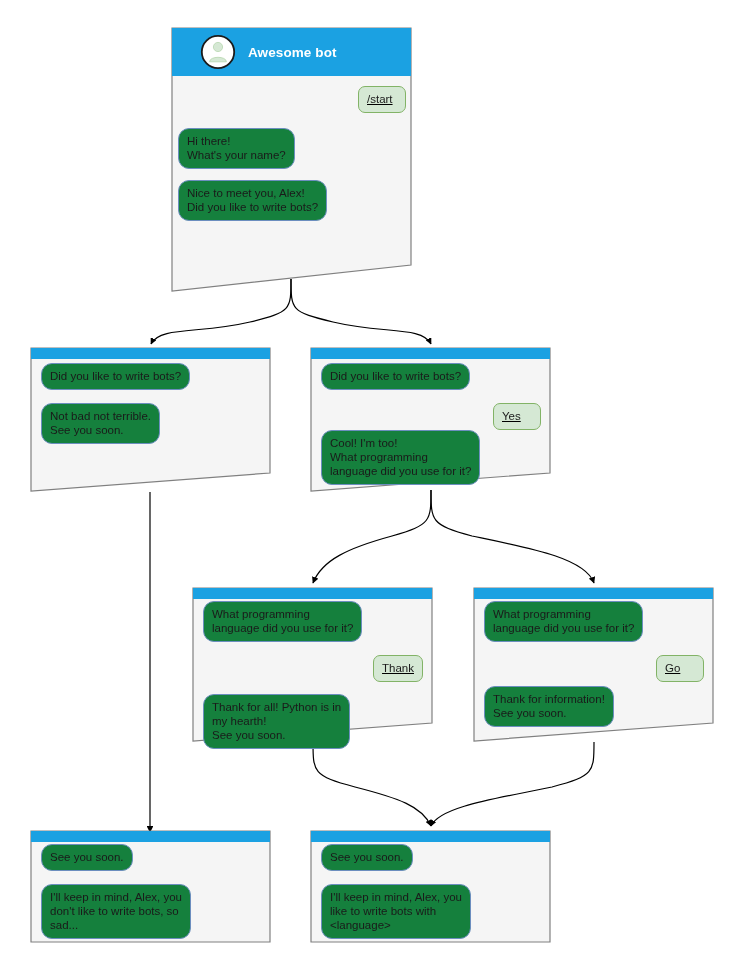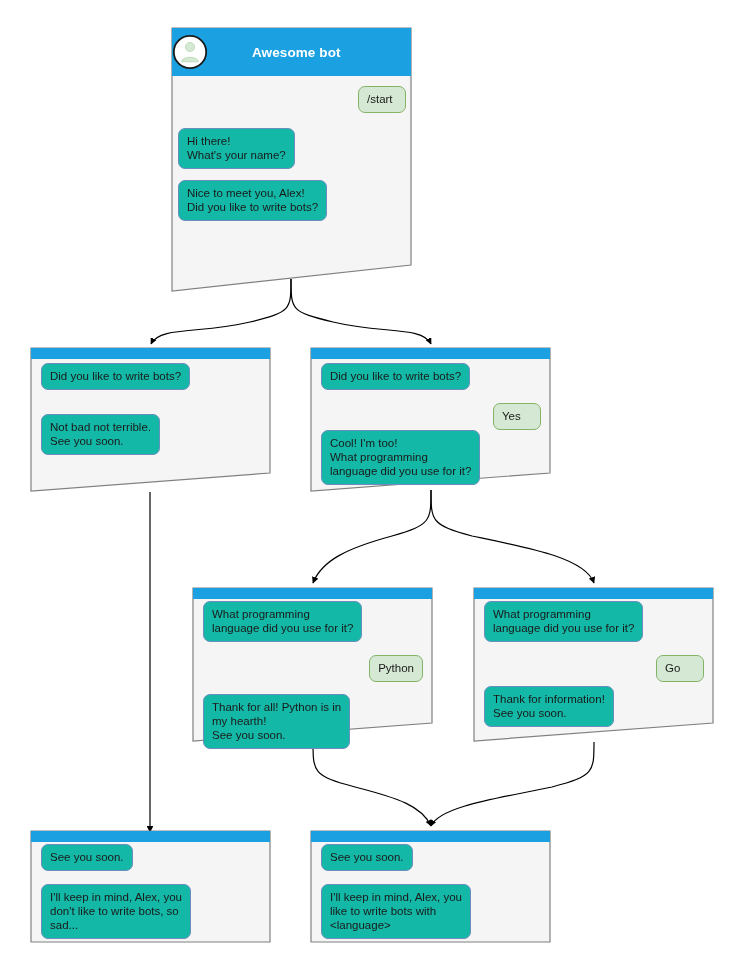"Awesome bot" .phone-header { gap: 32px -> none; padding-left: 0 -> 28px }
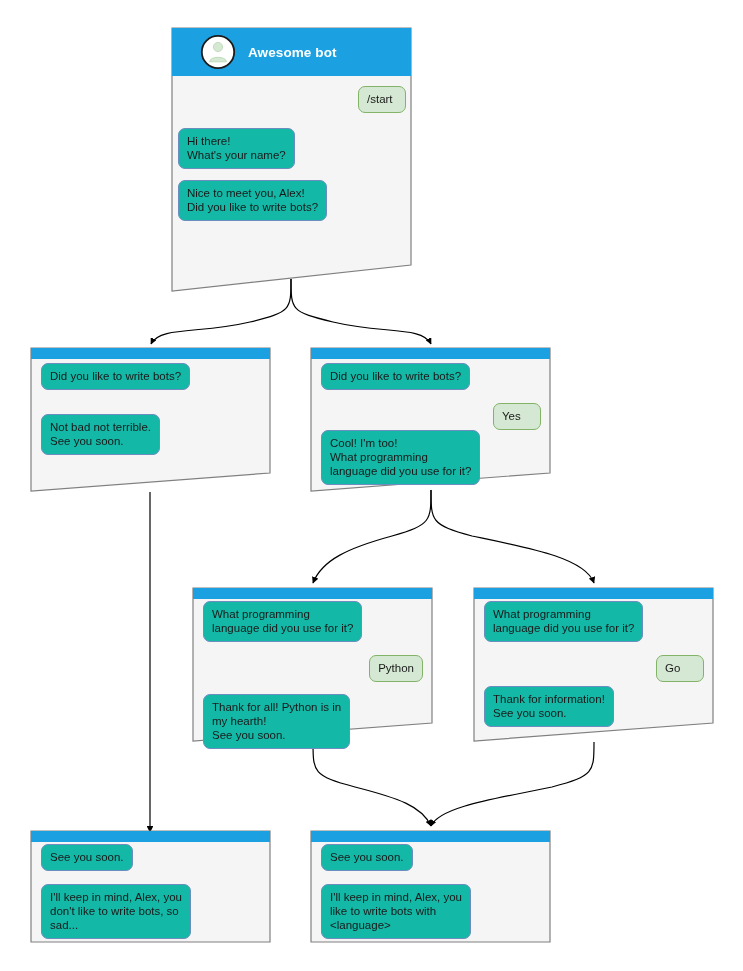"/start" .msg-row.right { text-decoration: none -> underline }
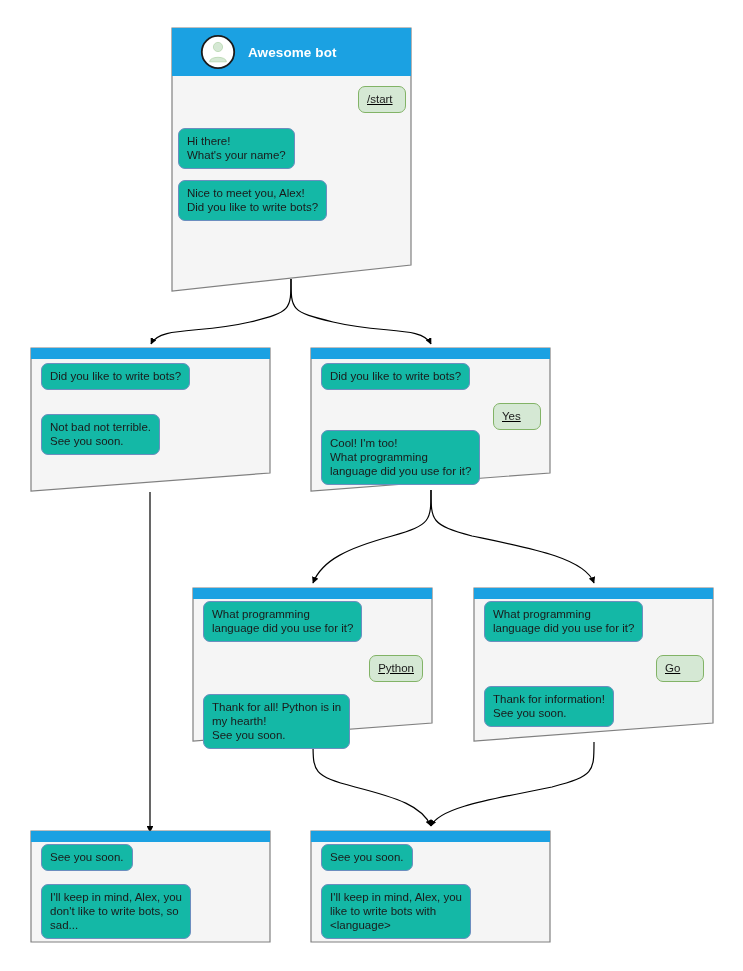"Hi there!" .bubble.bot { background: #14b8a6 -> #15803d; border-radius: none -> 11px }
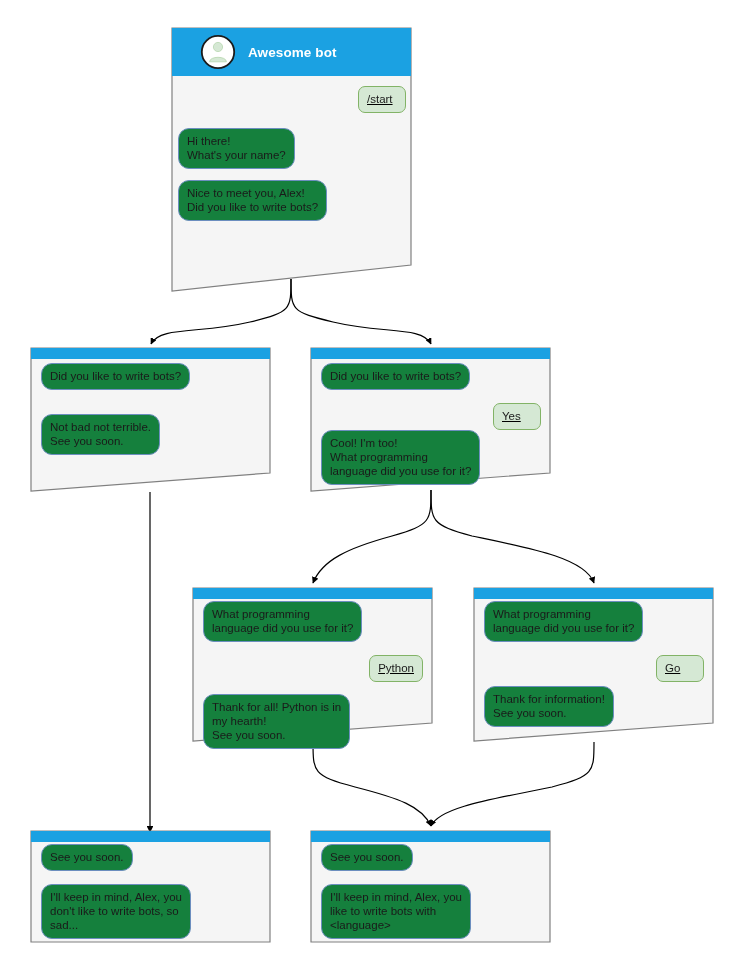"Not bad not terrible." div.msg-row { margin-top: 24px -> 13px }
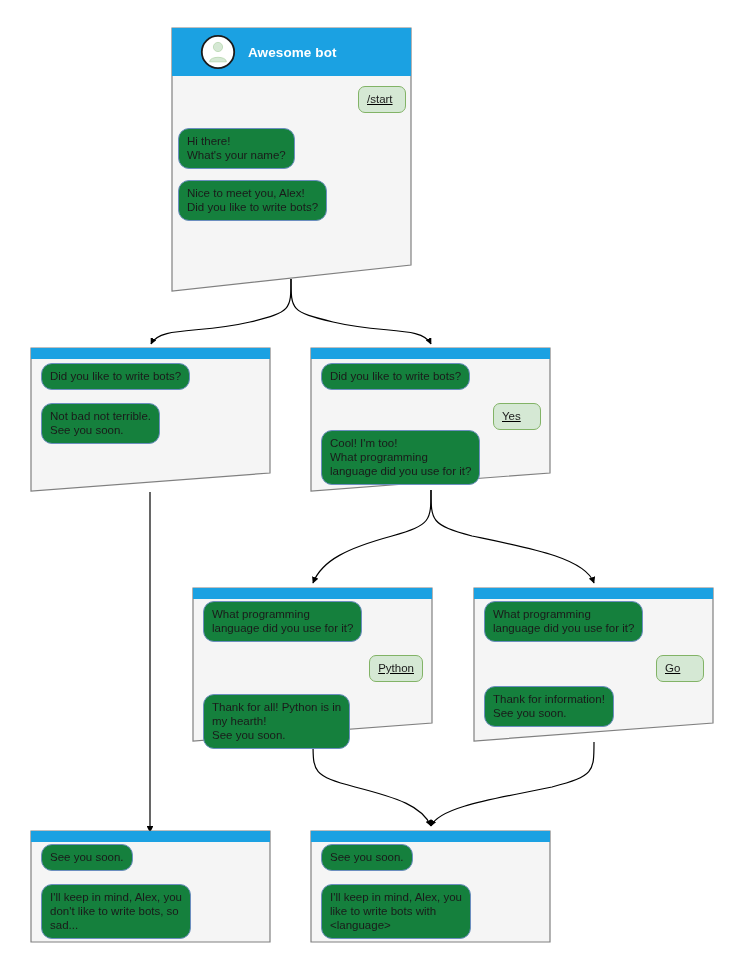"Python" div.bubble { text: Python -> Thank }
